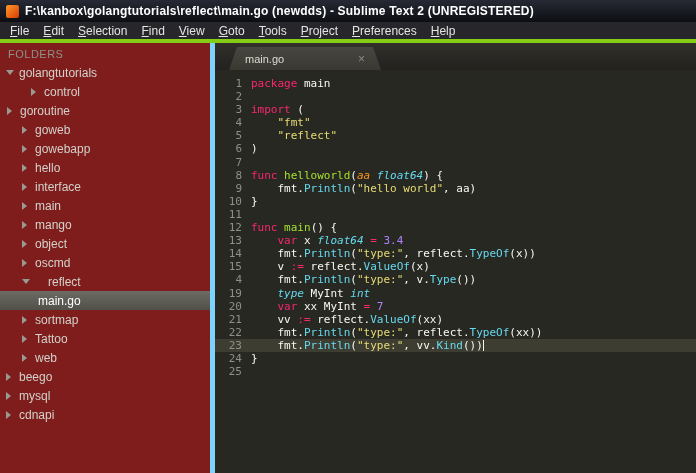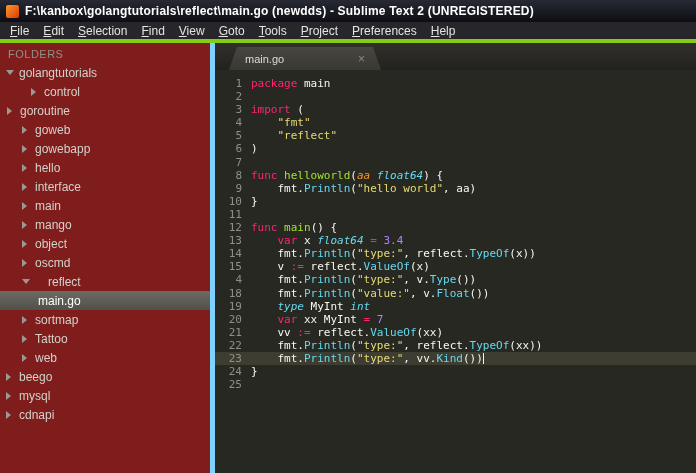"18" div.code-line { html: <div> <span>18</span> <span><span> fmt.</span><span>Println</span><span>(</span><span>"value:"</span><span>, v.</span><span>Float</span><span>())</span></span> </div> -> none }
